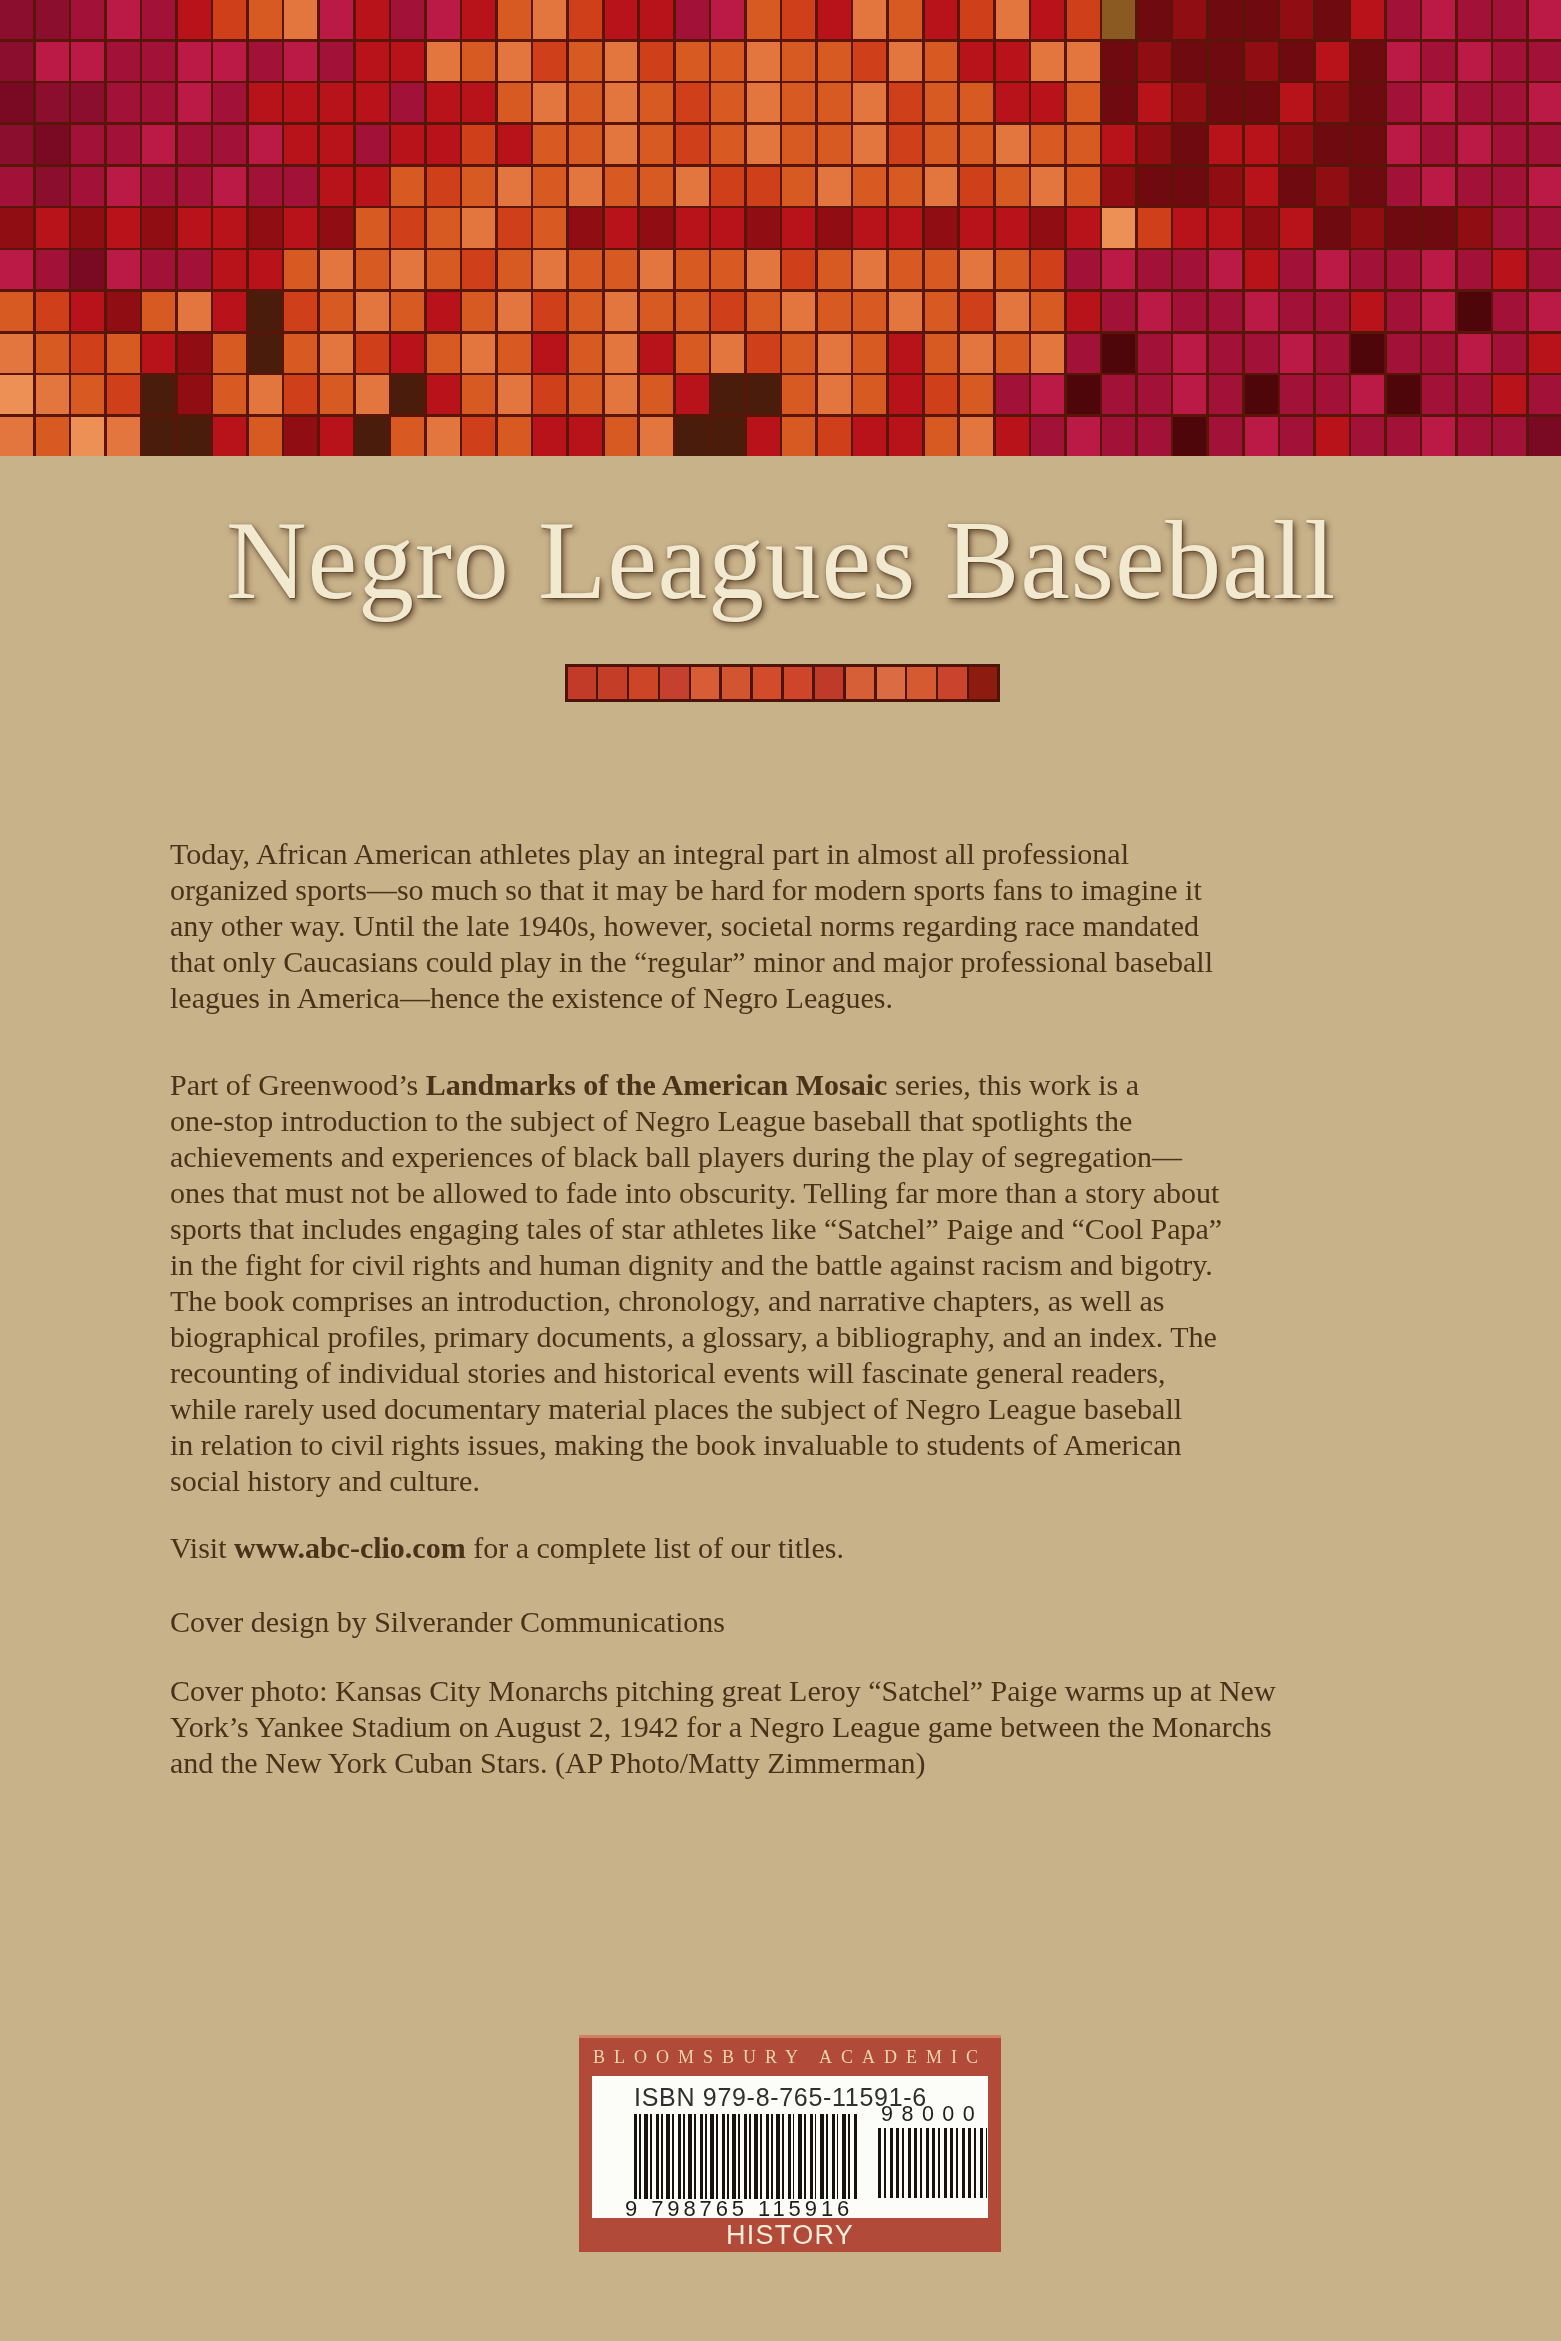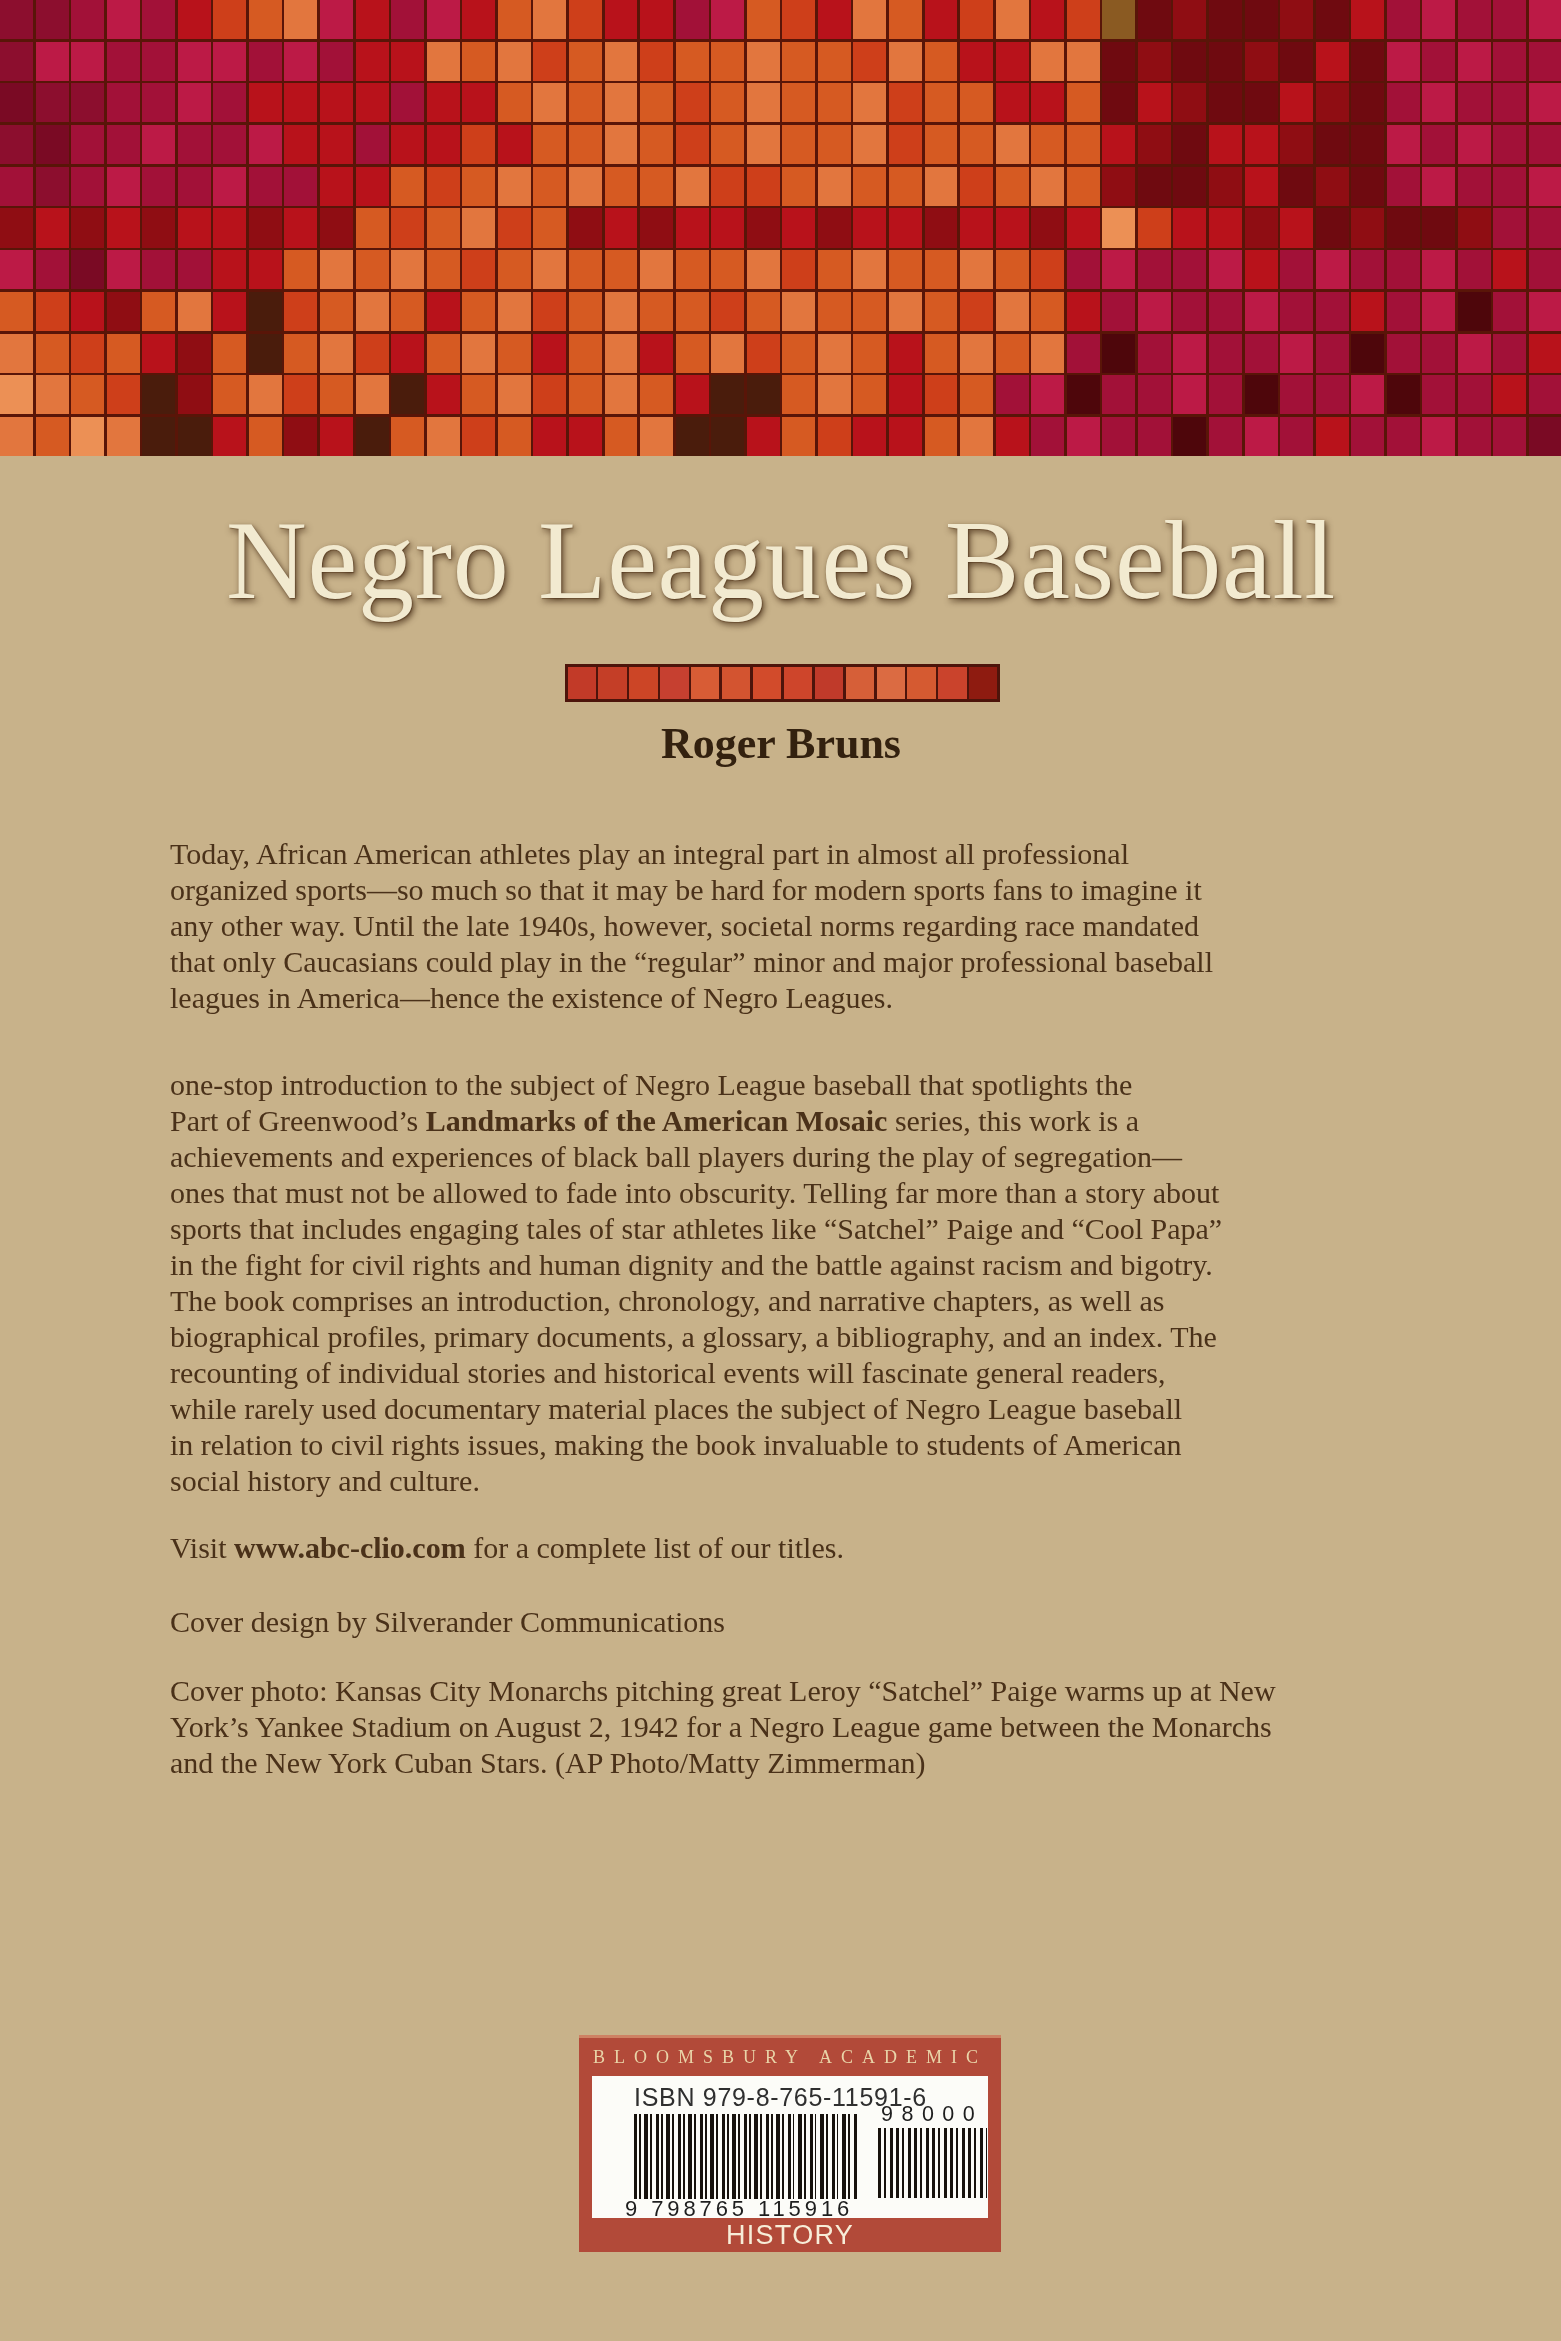"Roger Bruns" div.author { html: <div>Roger Bruns</div> -> none }
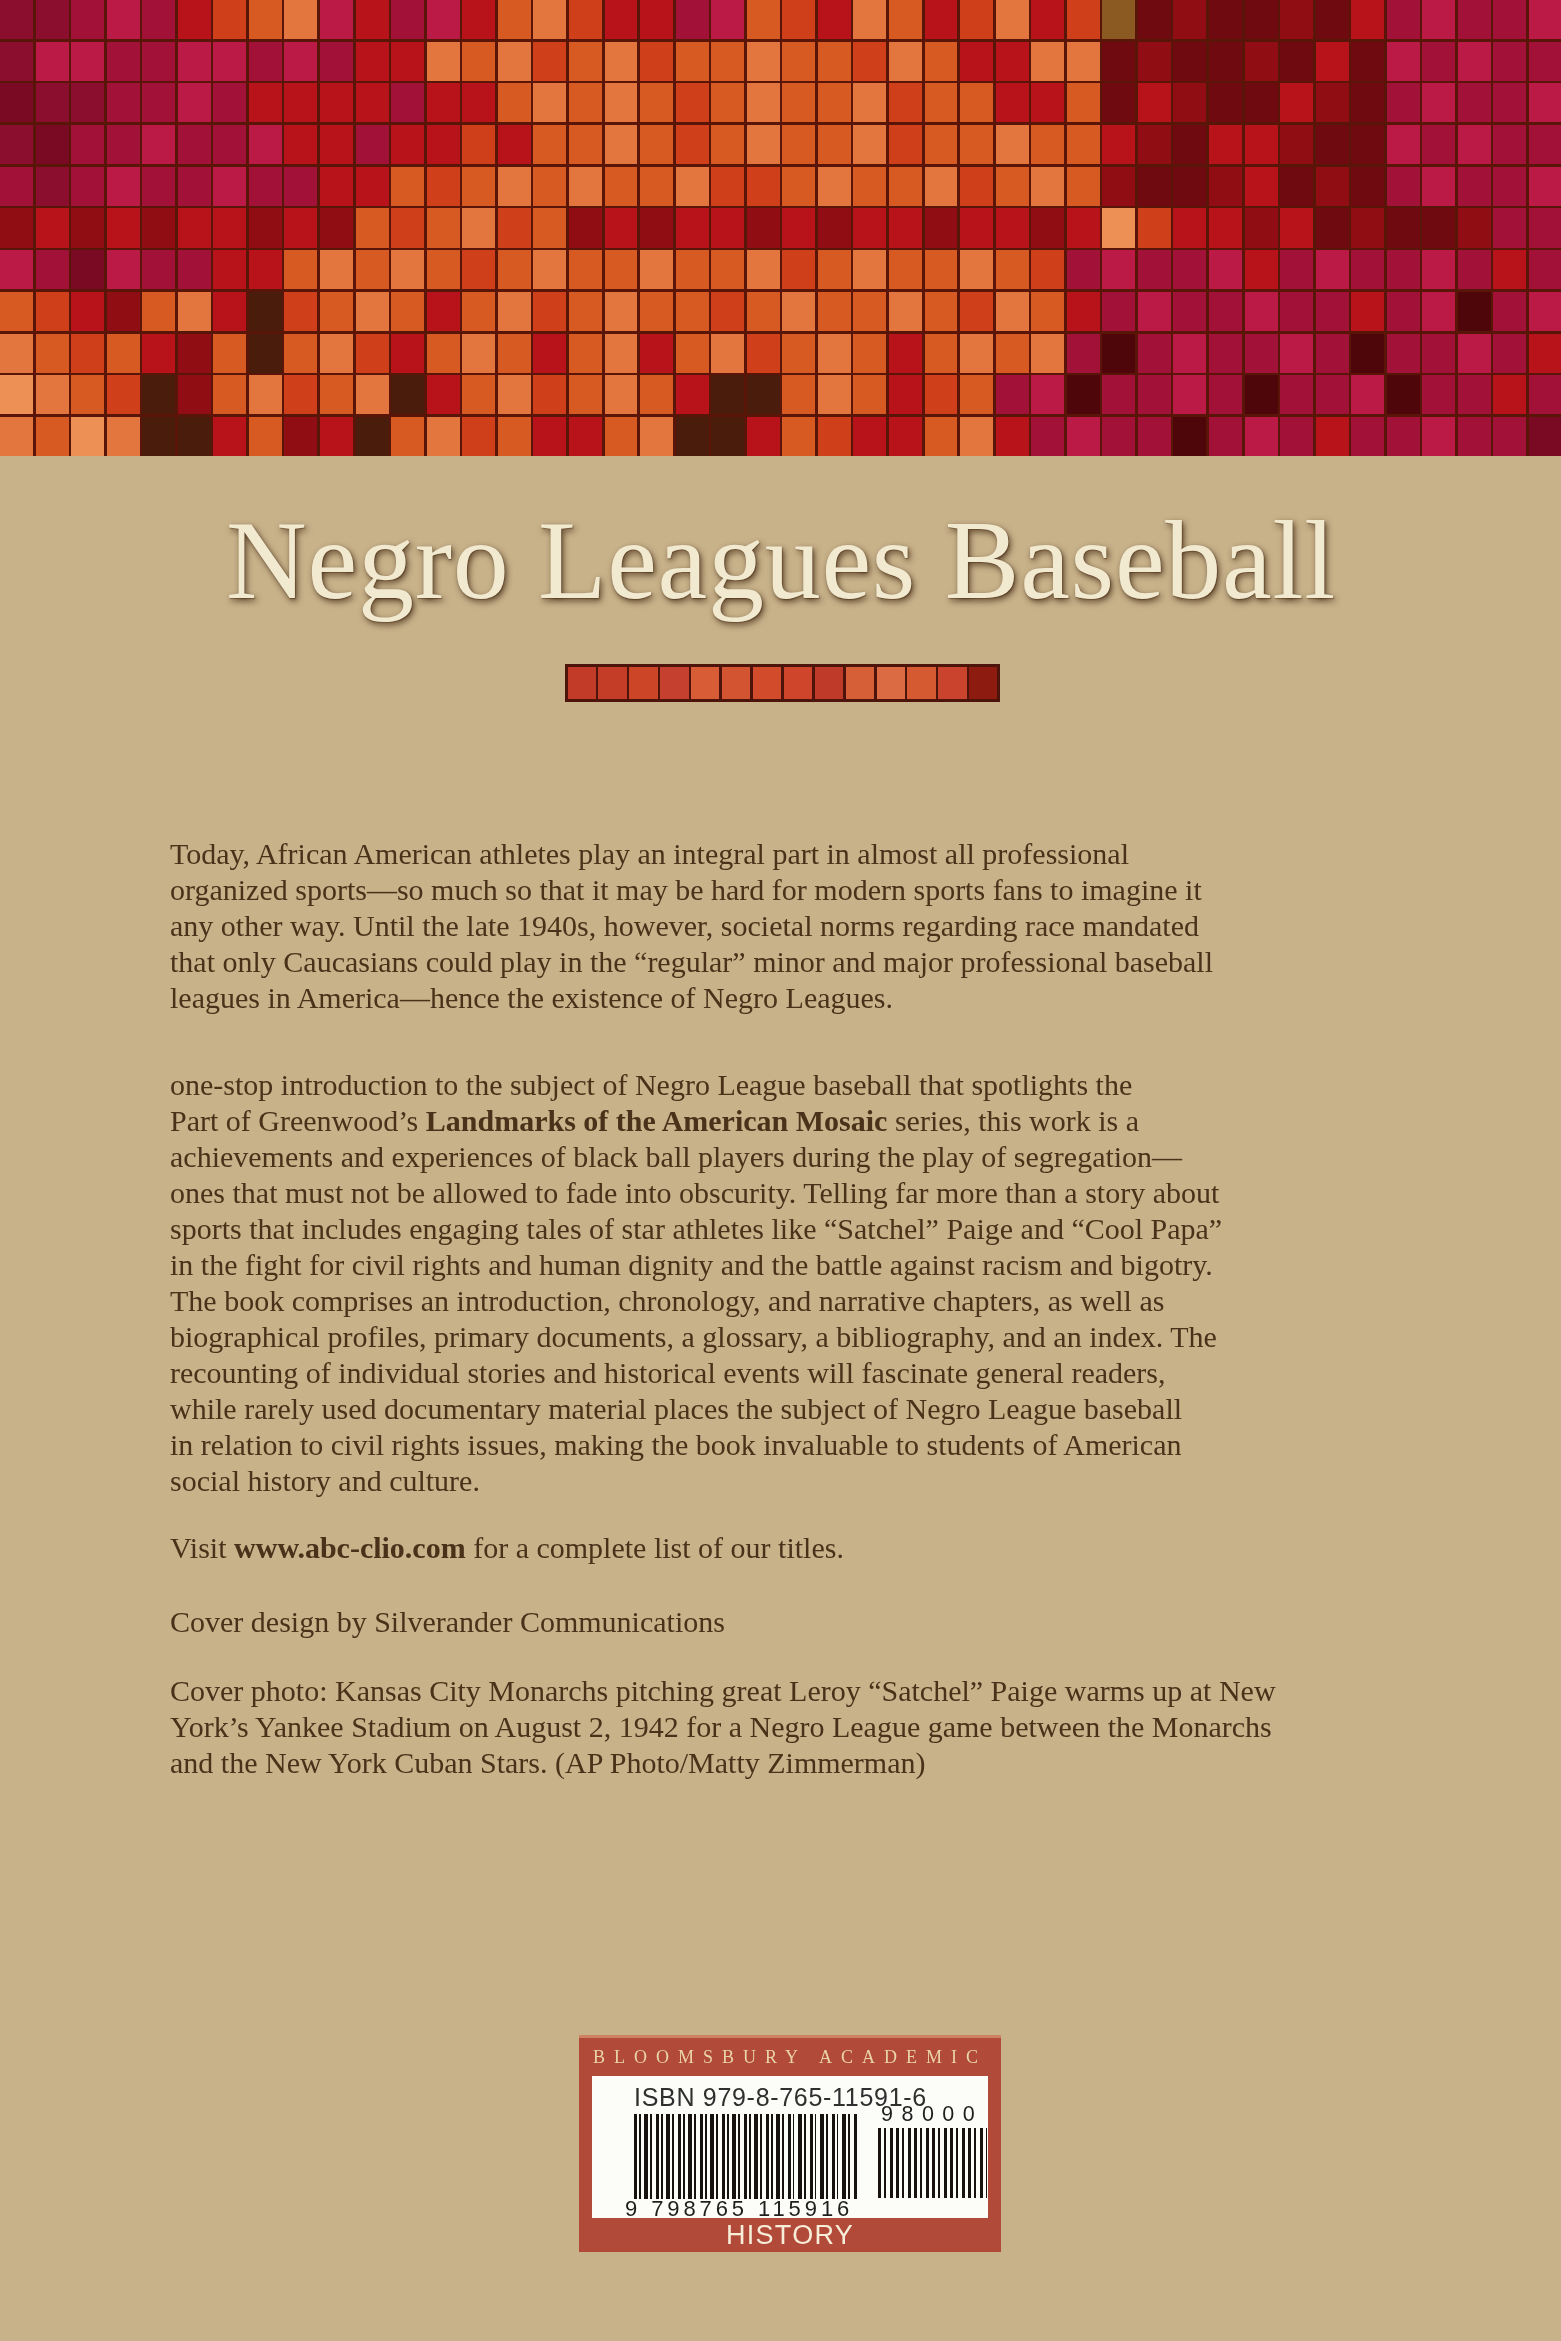"one-stop introduction to the subject" div.line { order: before "Part of Greenwood’s Landmarks of" -> after "Part of Greenwood’s Landmarks of" }
